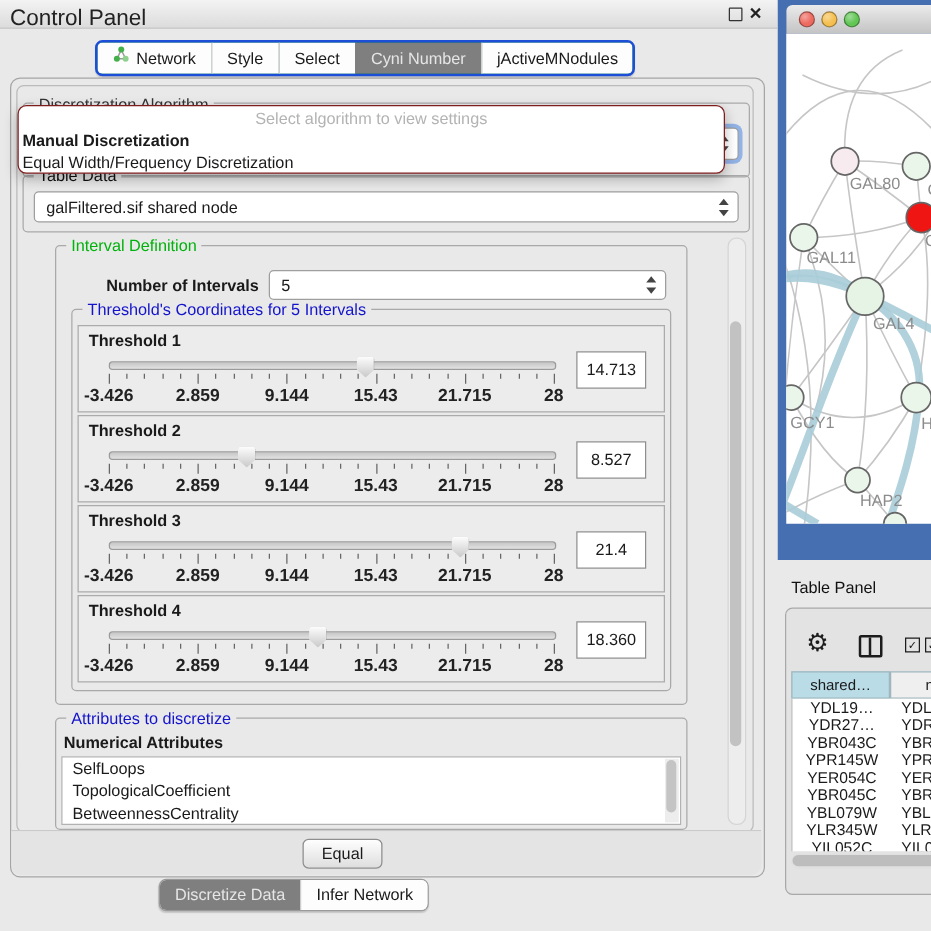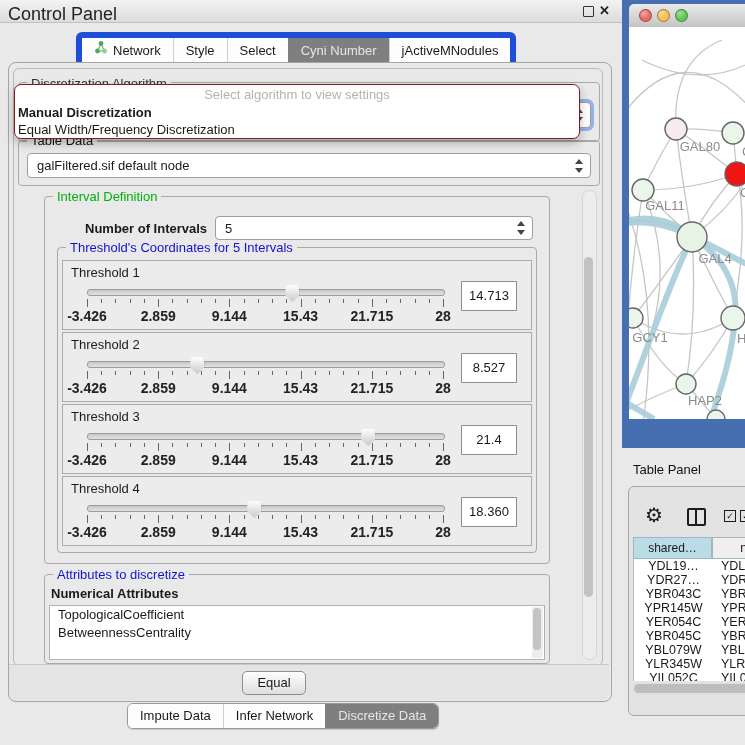"Network" .tabbar { border: 6px solid #1d4ed8 -> 2px solid #1d4ed8 }
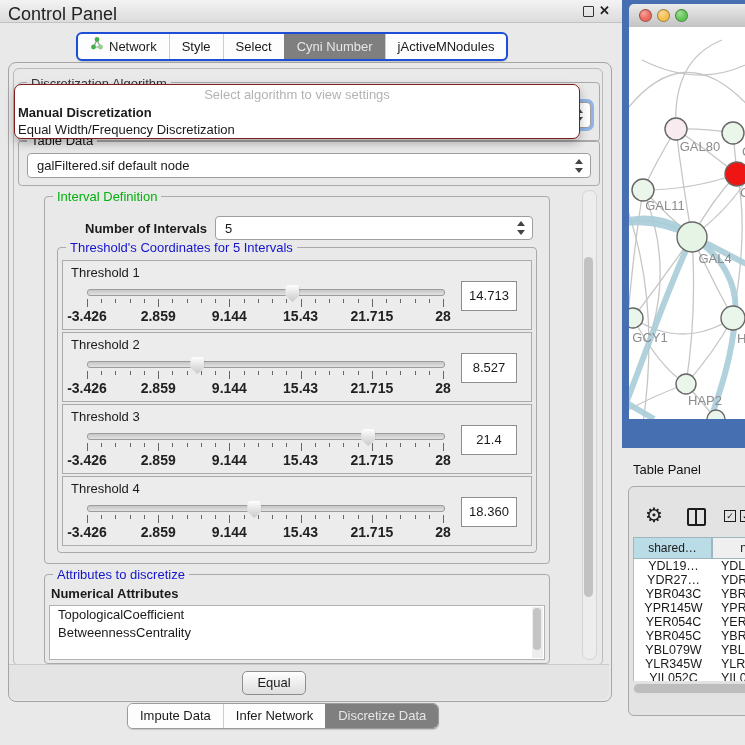"galFiltered.sif default node" span { text: default -> shared }
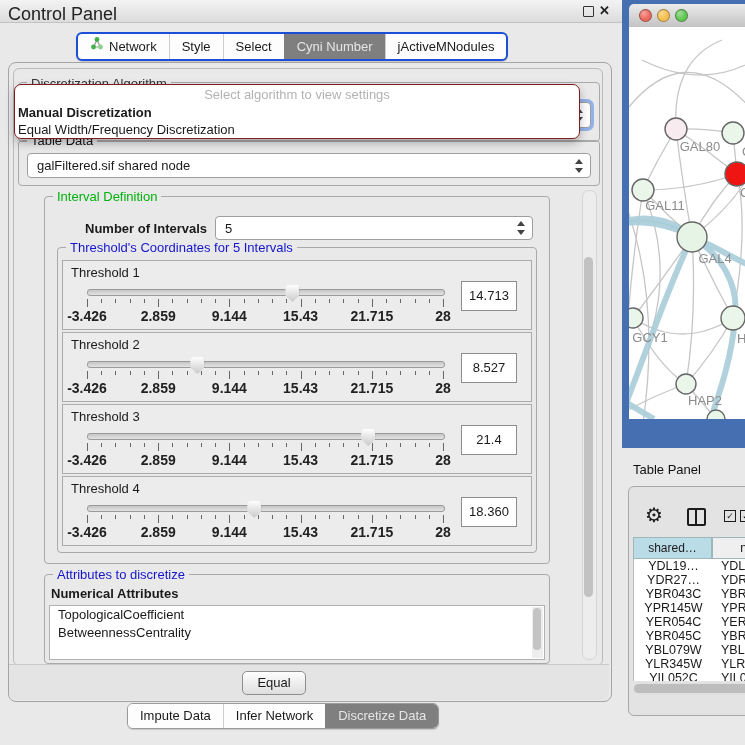"Threshold 1" .thr-label { font-weight: normal -> bold }
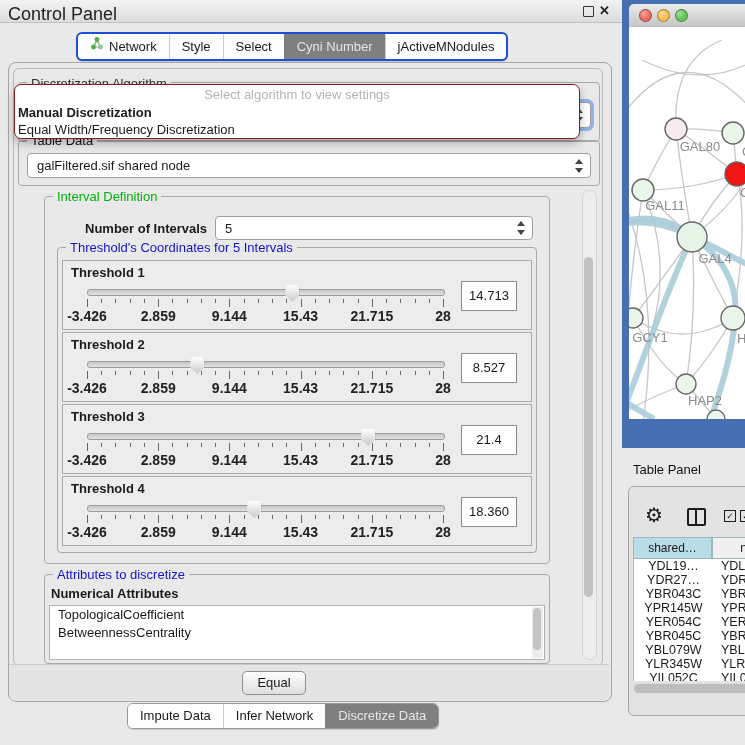"SelfLoops" div.attr-item { html: none -> <div>SelfLoops</div> }
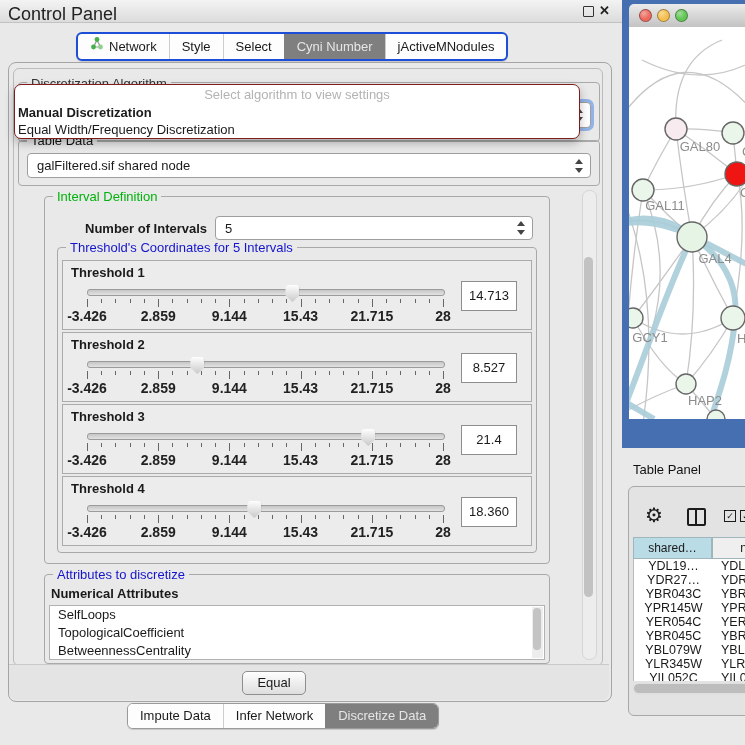"Impute Data" div.tabseg { html: <div> <span>Impute Data</span> </div> -> none }
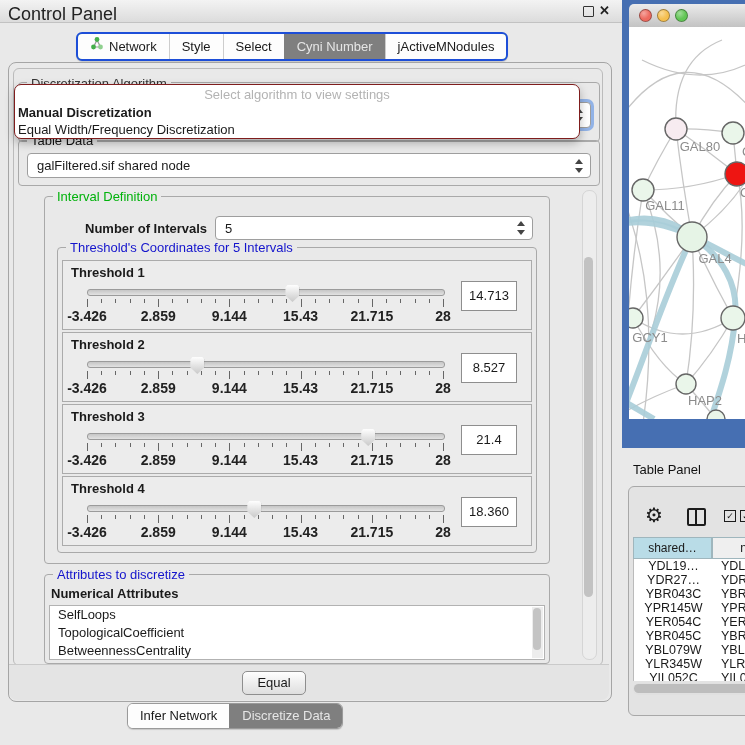"Infer Network" div.tabseg { order: before "Discretize Data" -> after "Discretize Data" }
